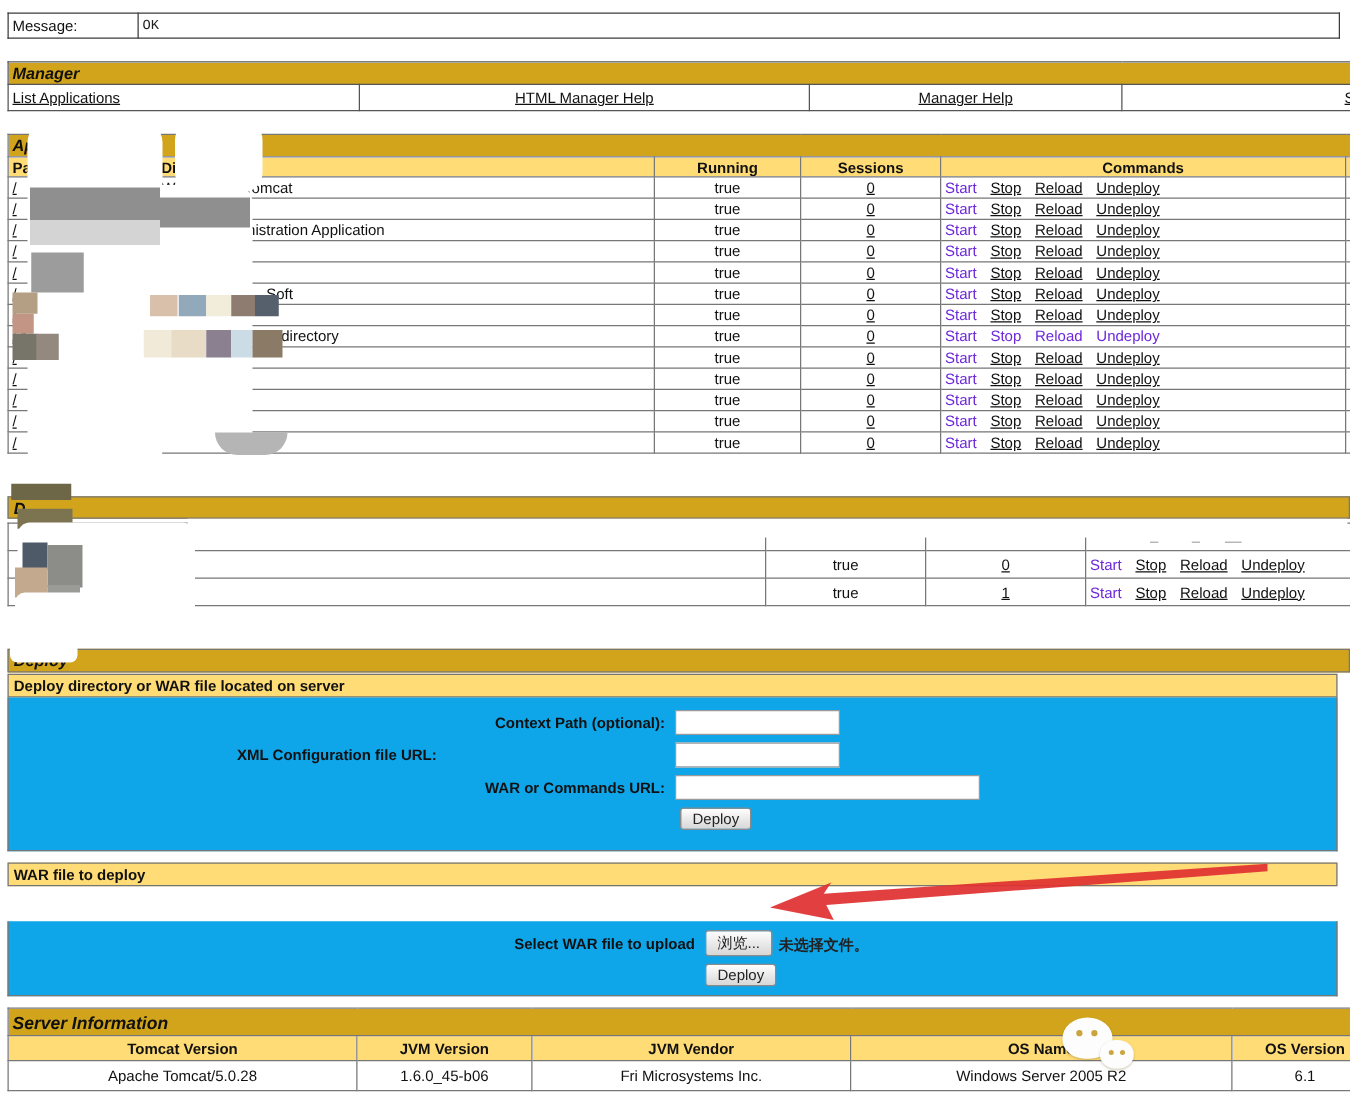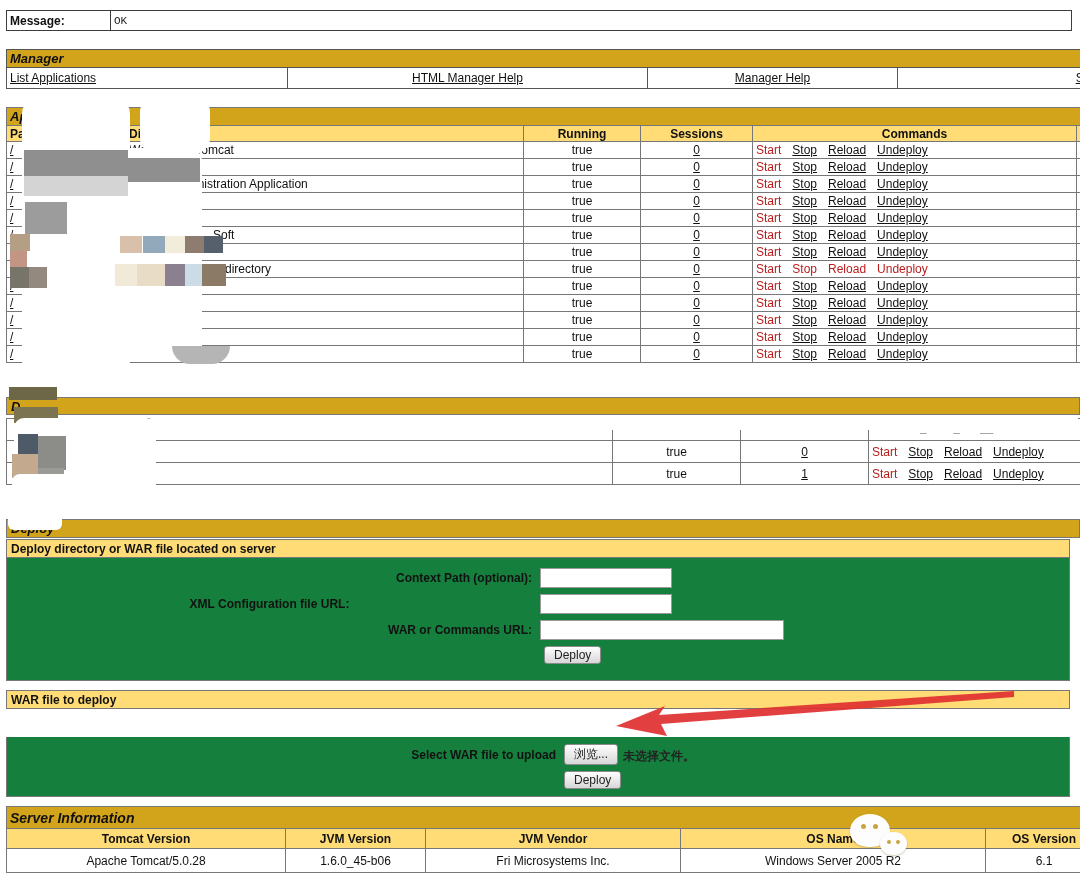"Message:" .bold { font-weight: bold -> normal }
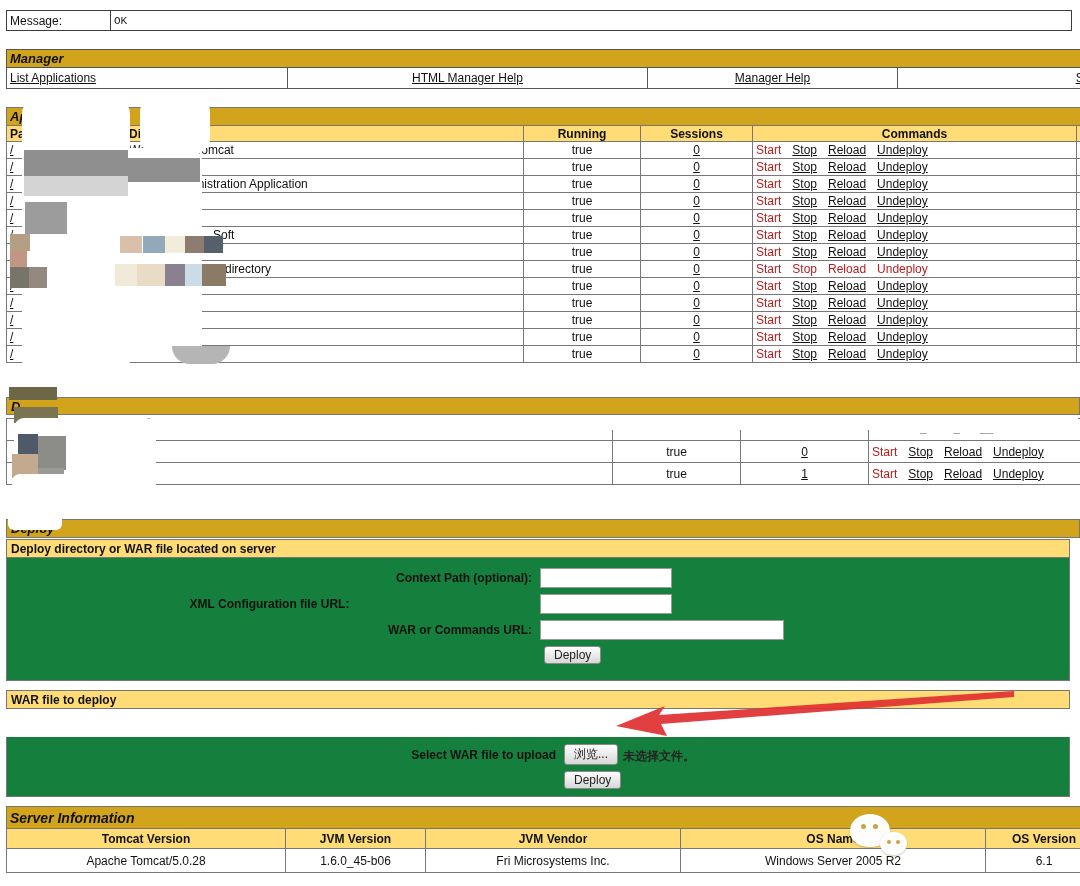"Start" .plain { color: #b91c1c -> #6d28d9 }
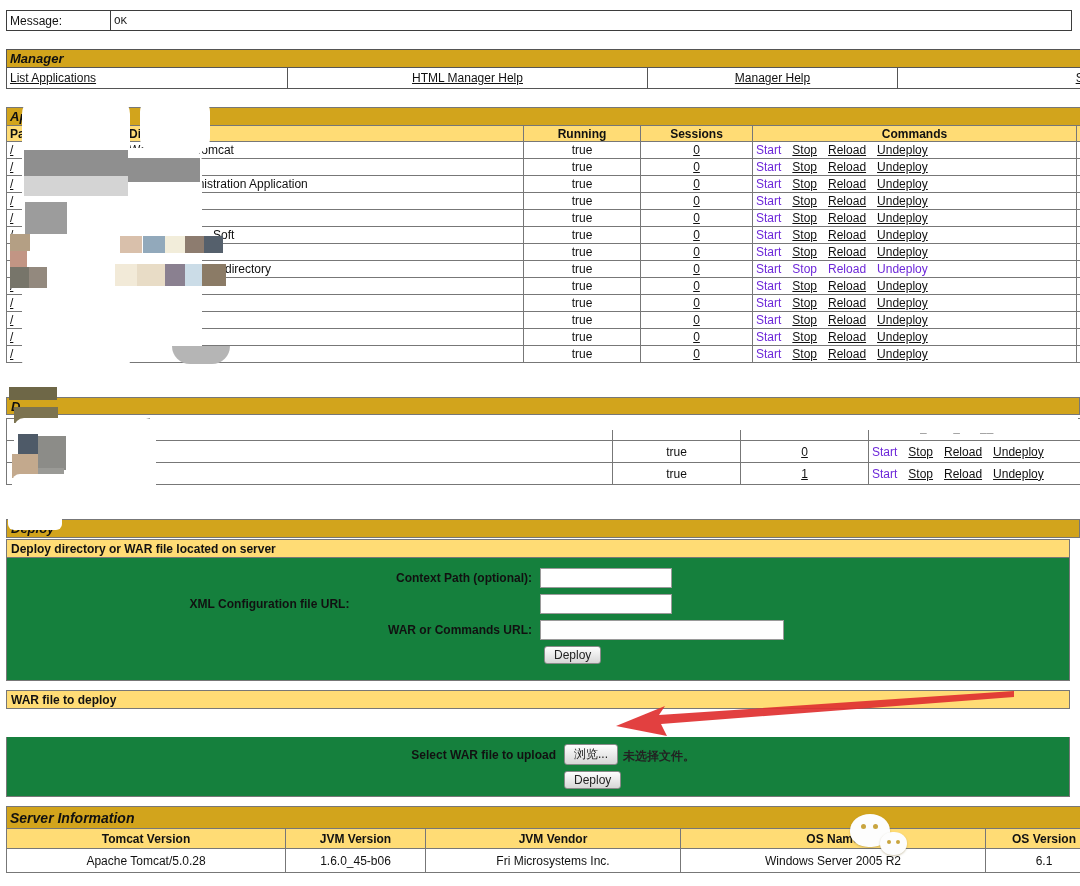"Context Path (optional):" .box { background: #15803d -> #0ea5e9 }
